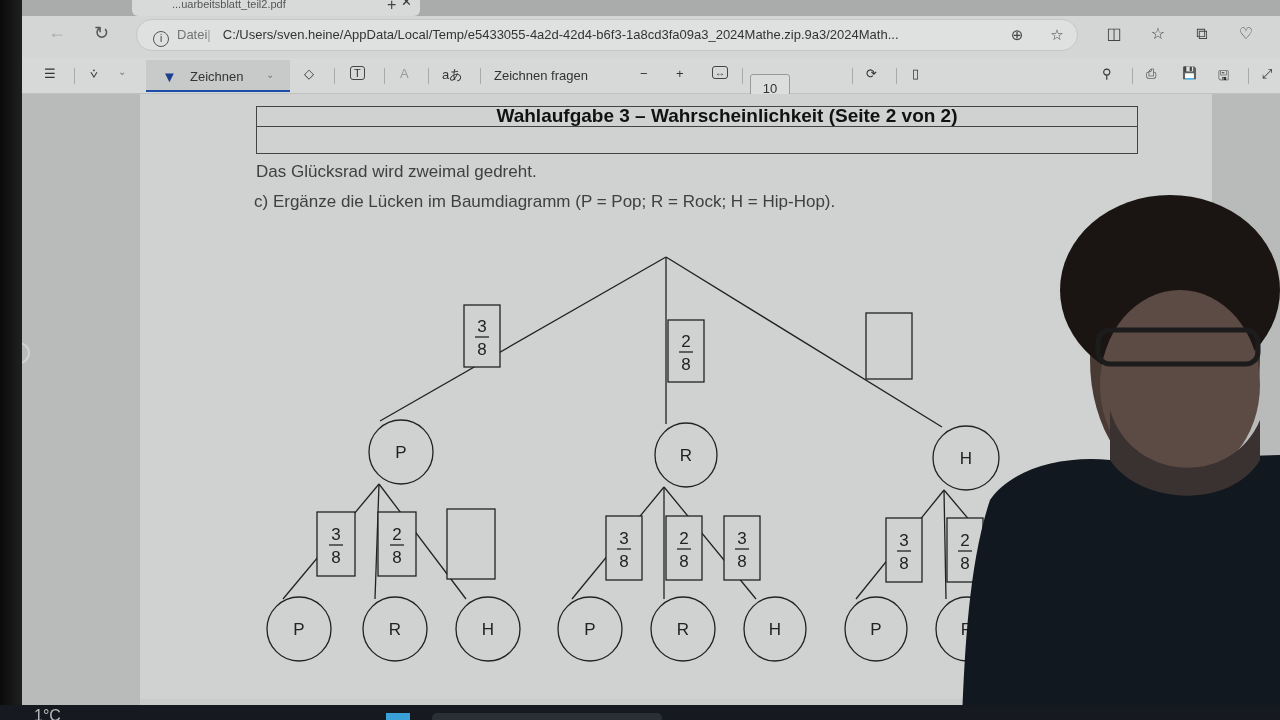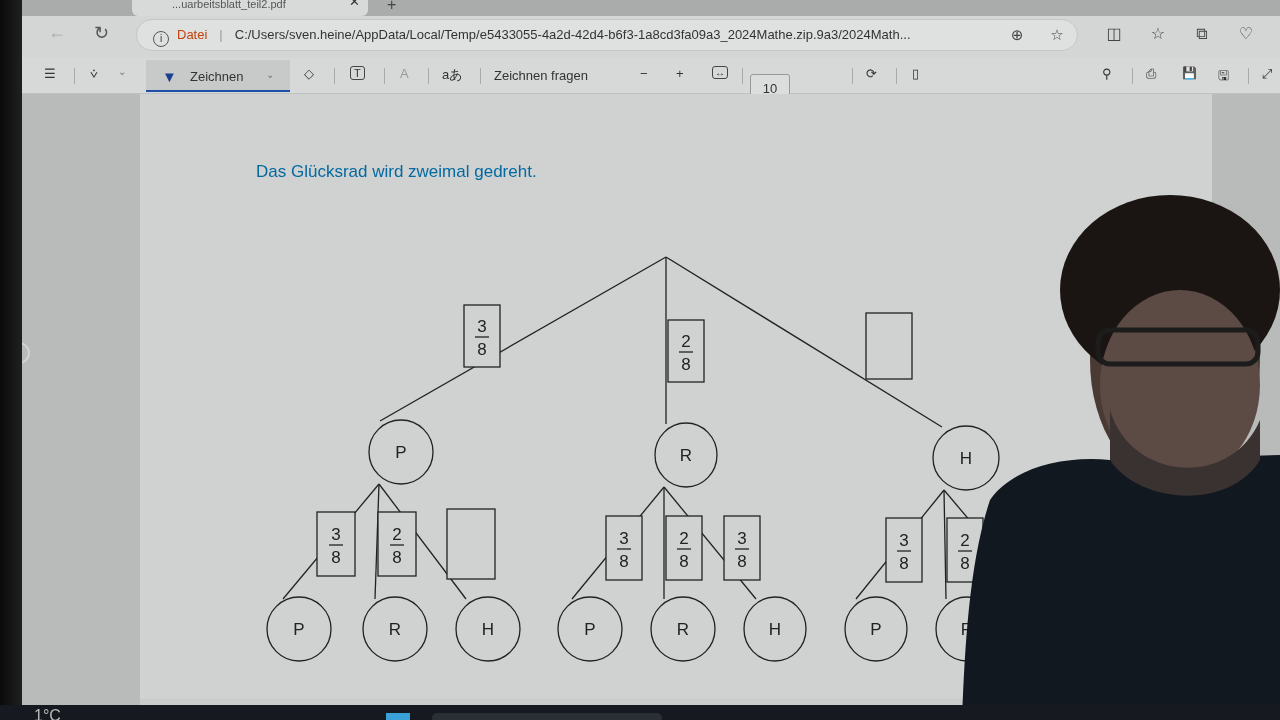"...uarbeitsblatt_teil2.pdf" .tab { width: 236px -> 288px }
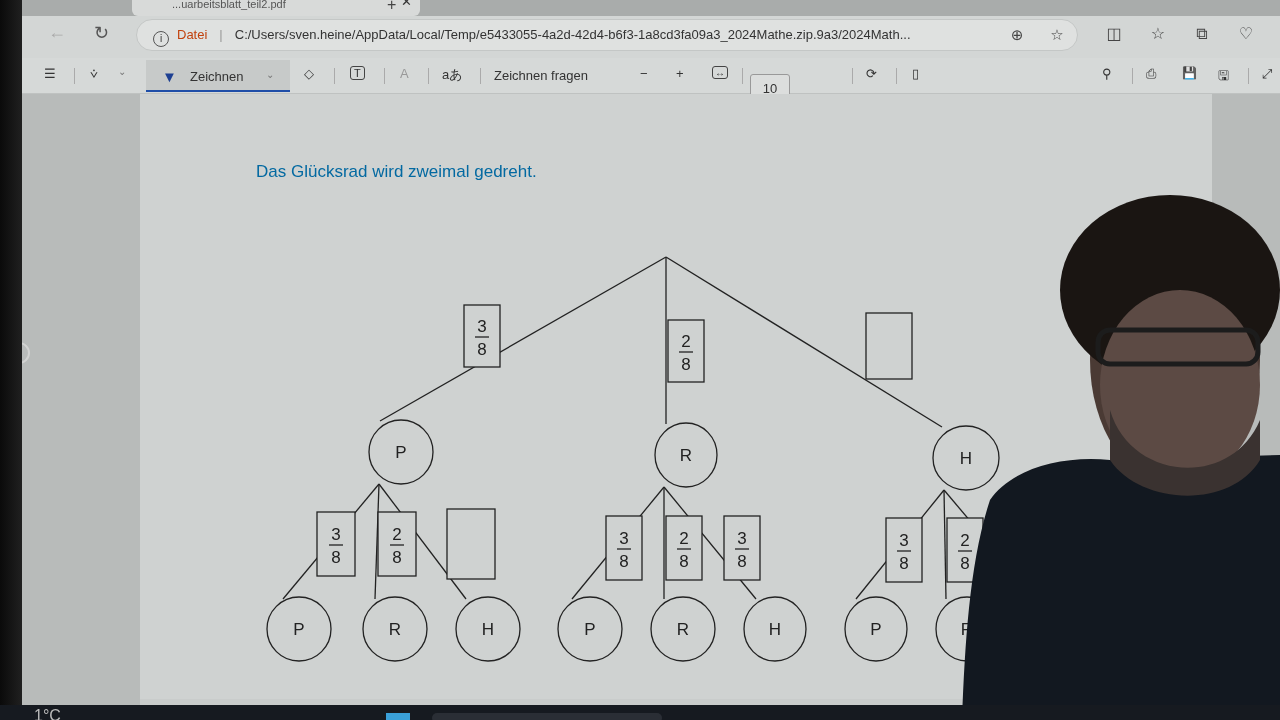"Datei" .addr .datei { color: #c2410c -> #737373; margin-right: 12px -> none }
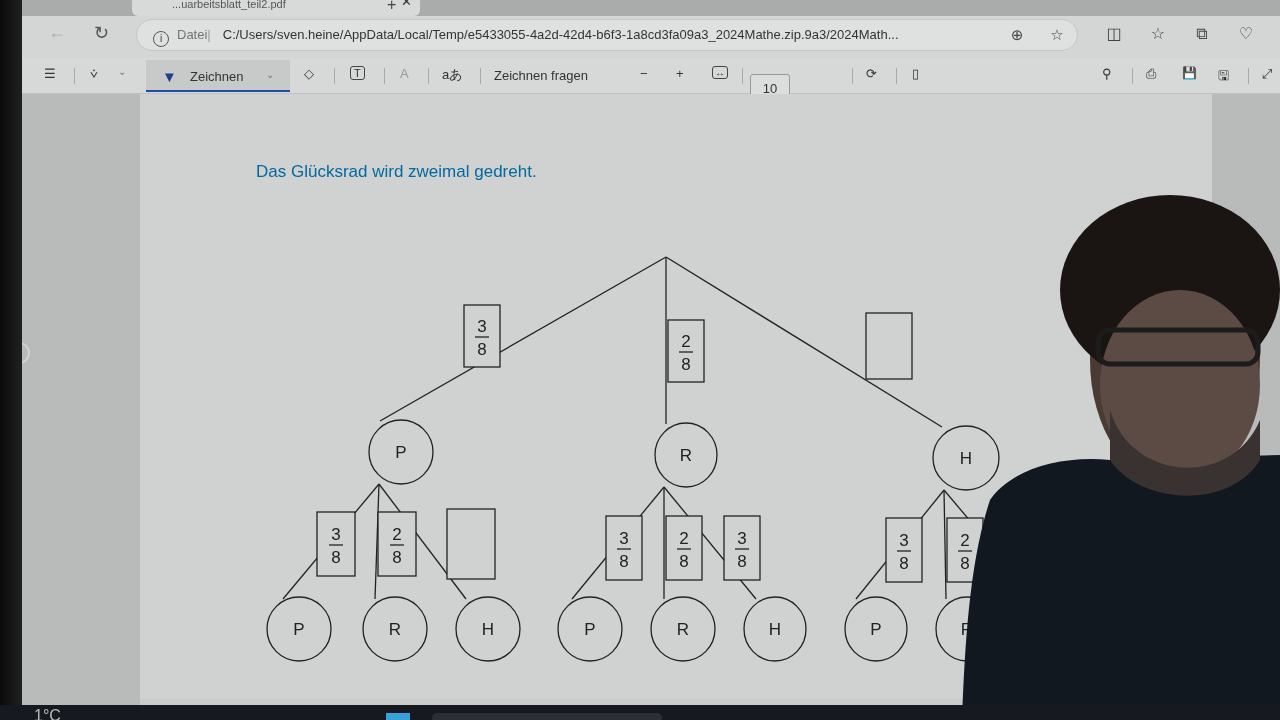"Wahlaufgabe 3 – Wahrscheinlichkeit" div.titlebox { html: none -> <div> <div></div> <div>Wahlaufgabe 3 – Wahrscheinlichkeit (Seite 2 von 2)</div> </div> }
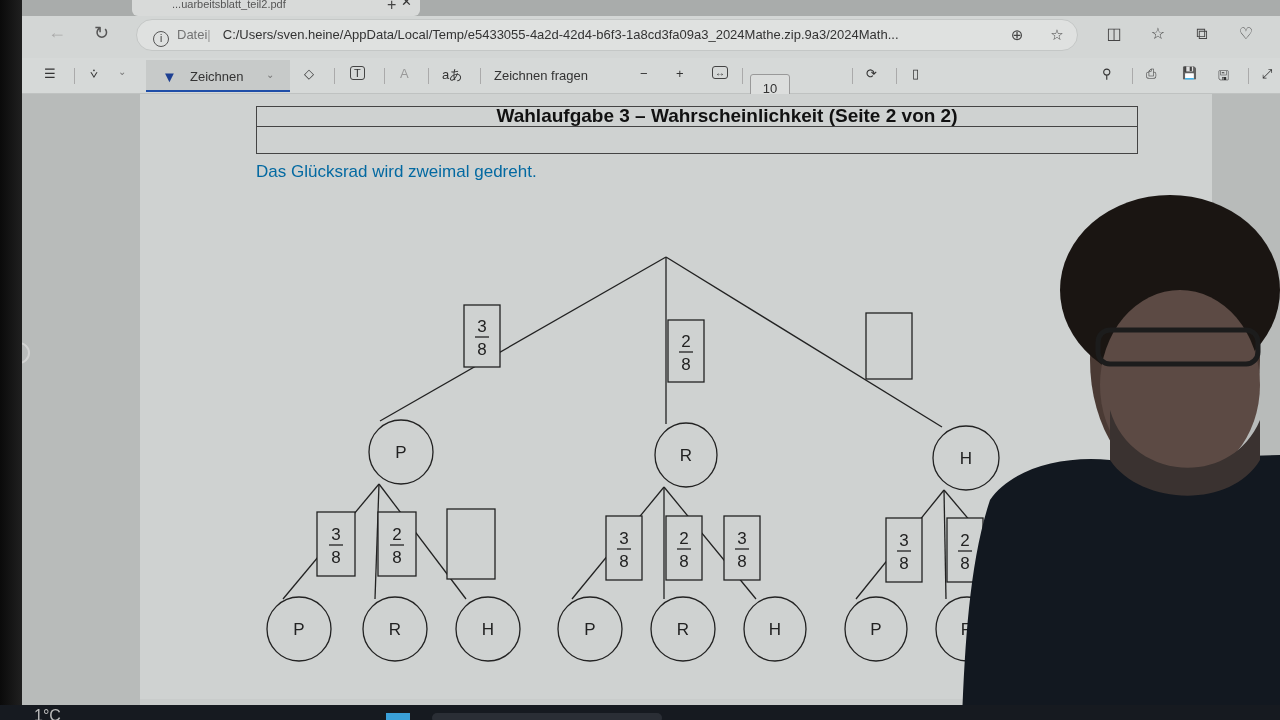"Das Glücksrad wird zweimal gedreht." .txt { color: #0369a1 -> #404040 }
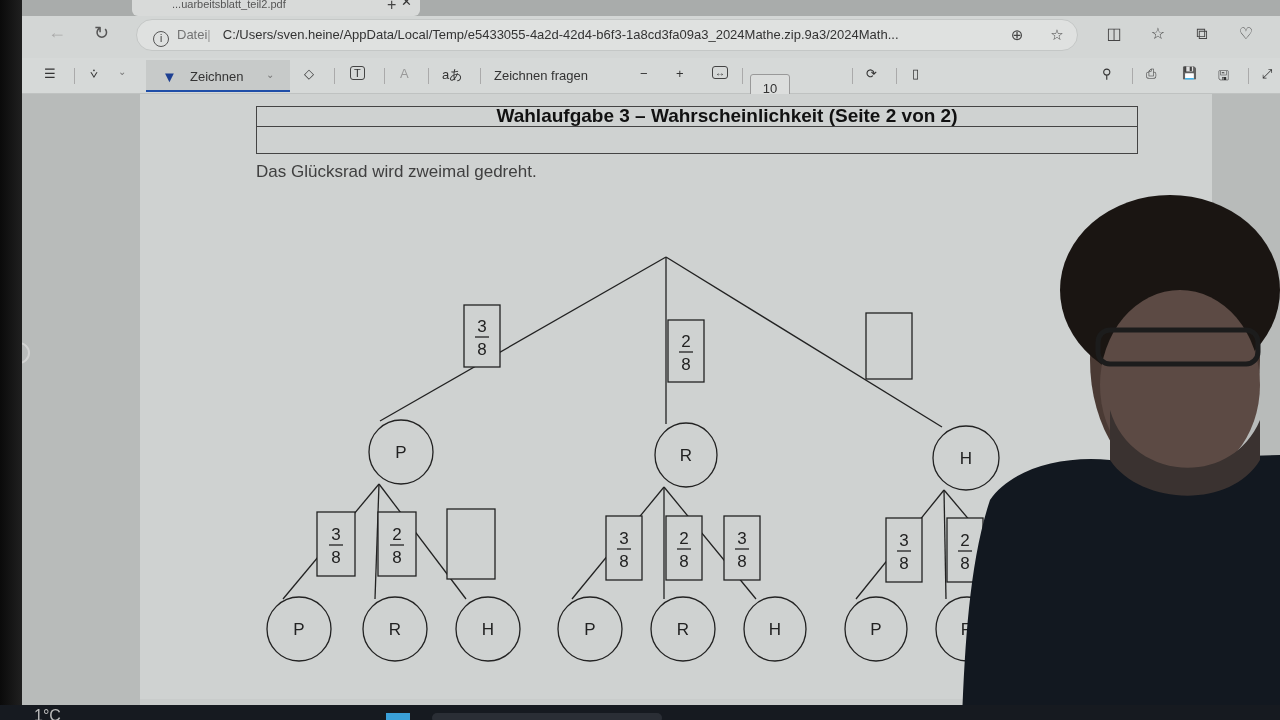"c) Ergänze die Lücken im" div.txt { html: none -> <div>c) Ergänze die Lücken im Baumdiagramm (P = Pop; R = Rock; H = Hip-Hop).</div> }
